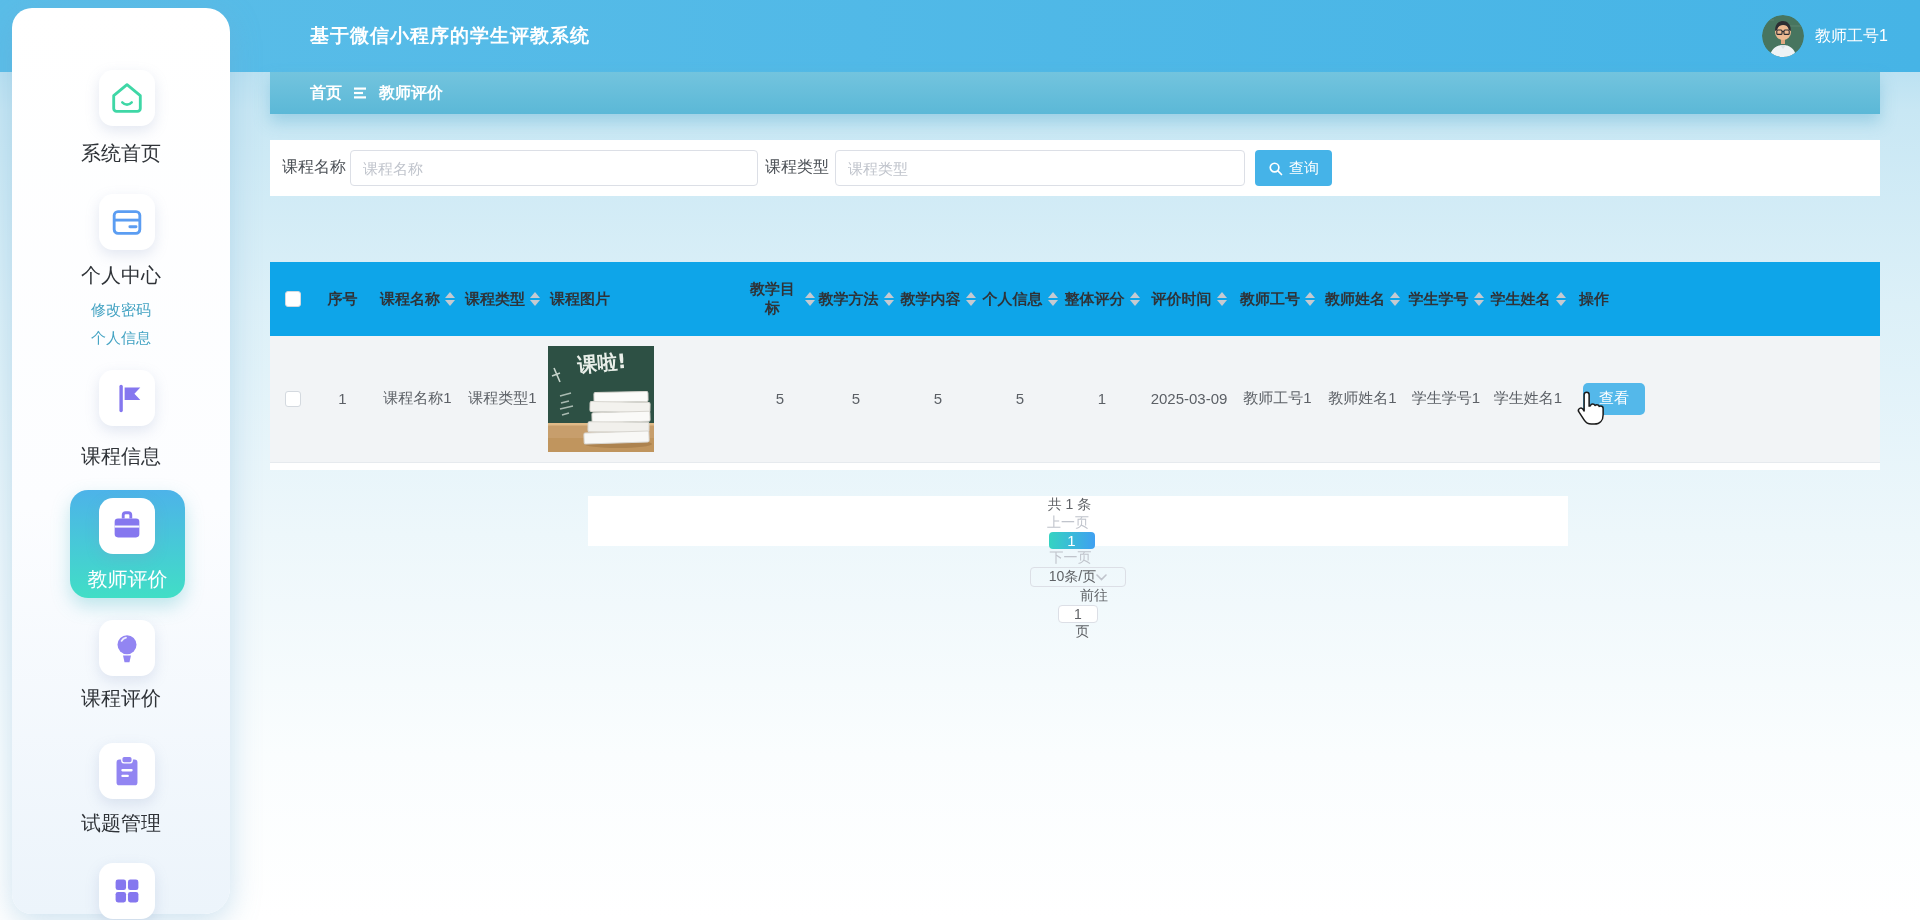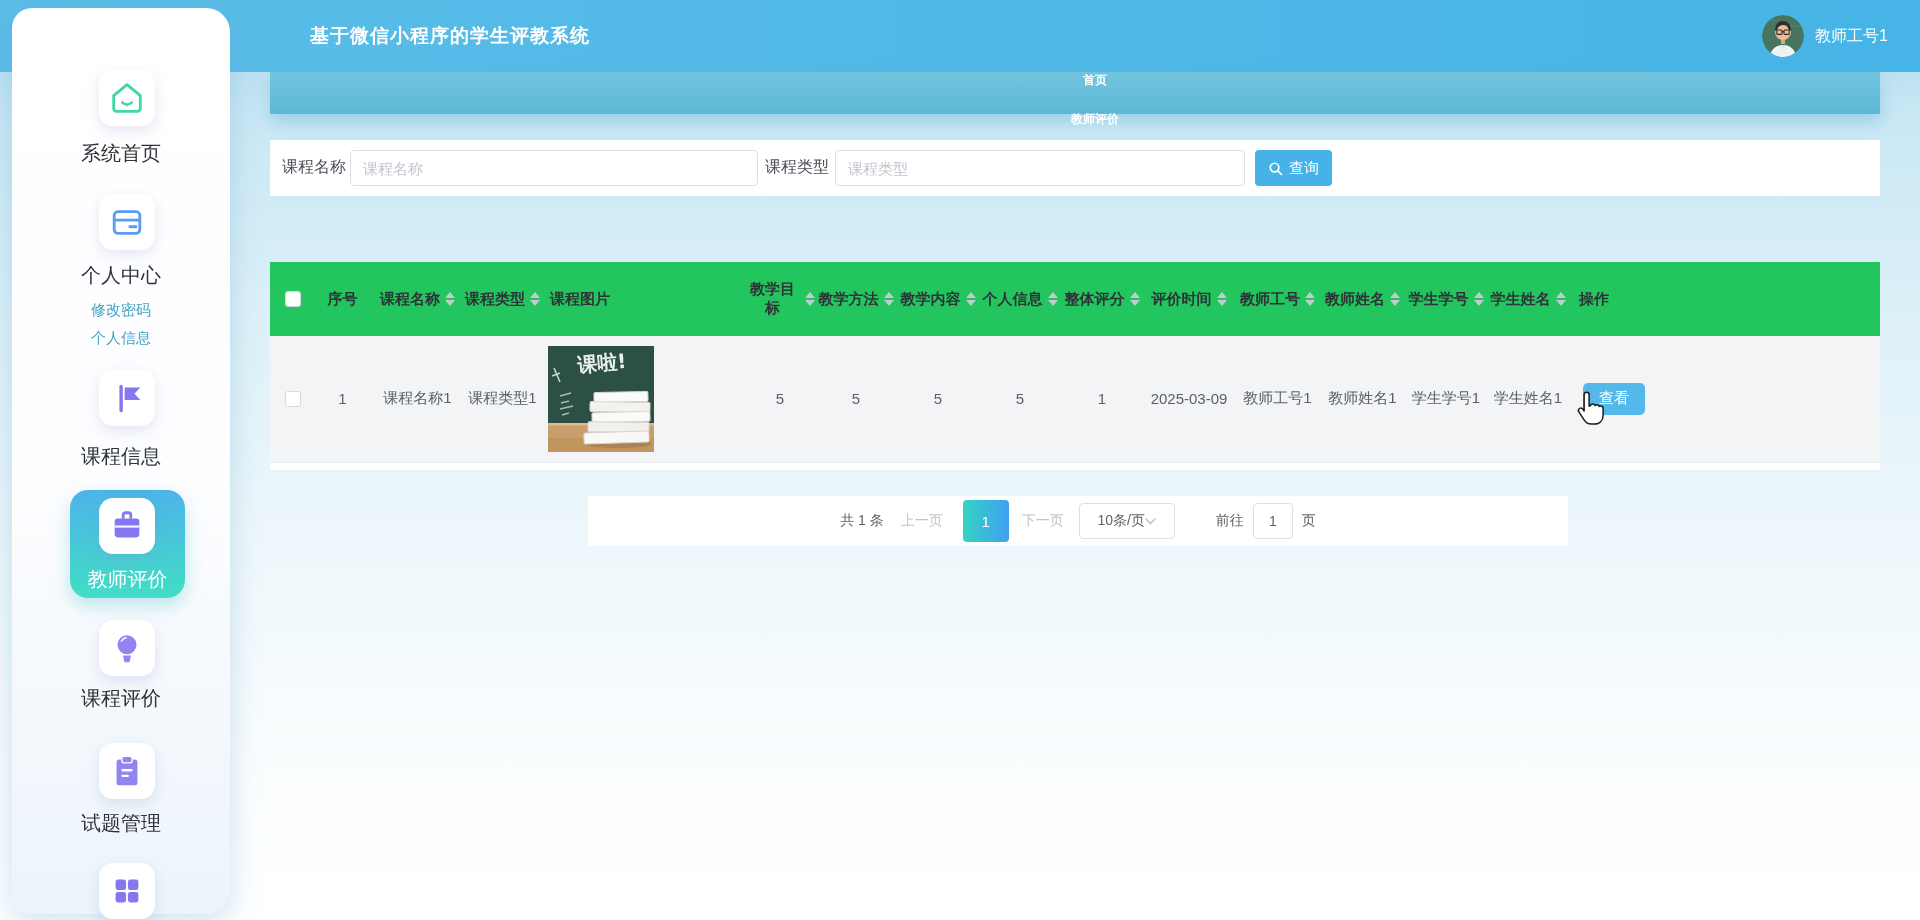"首页" .breadcrumb { flex-direction: column -> none; font-size: 12px -> 16px }
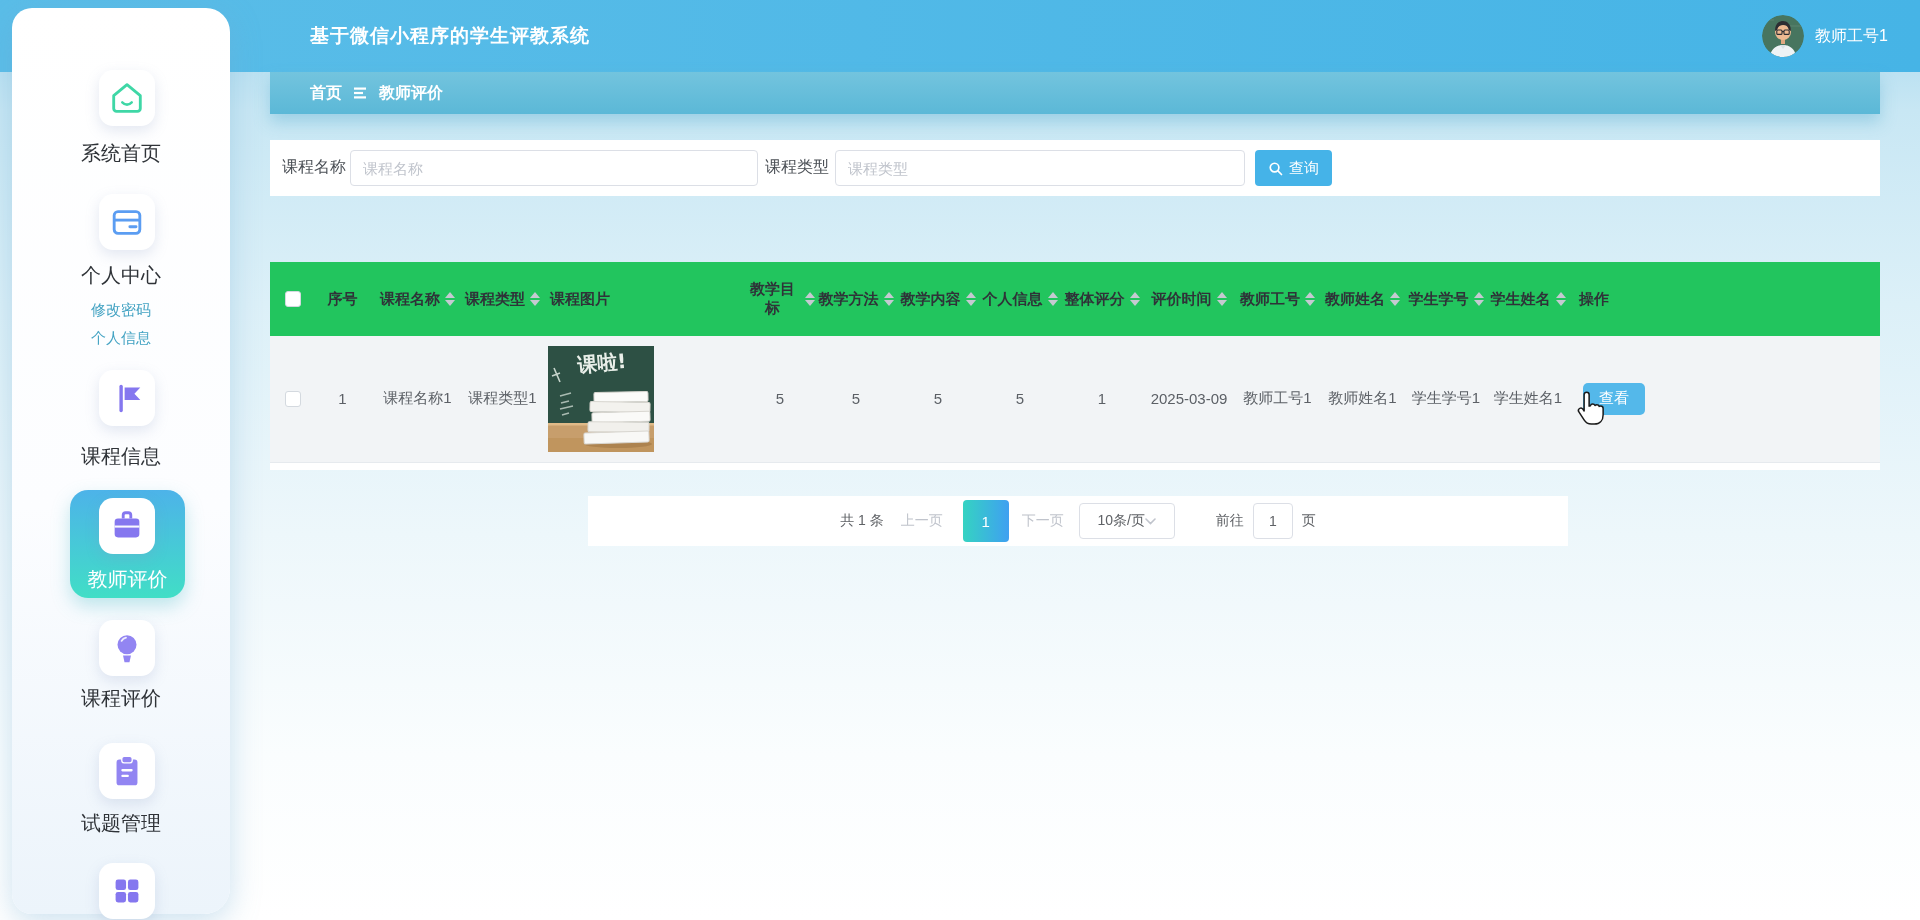"序号" thead tr { background: #22c55e -> #0ea5e9 }
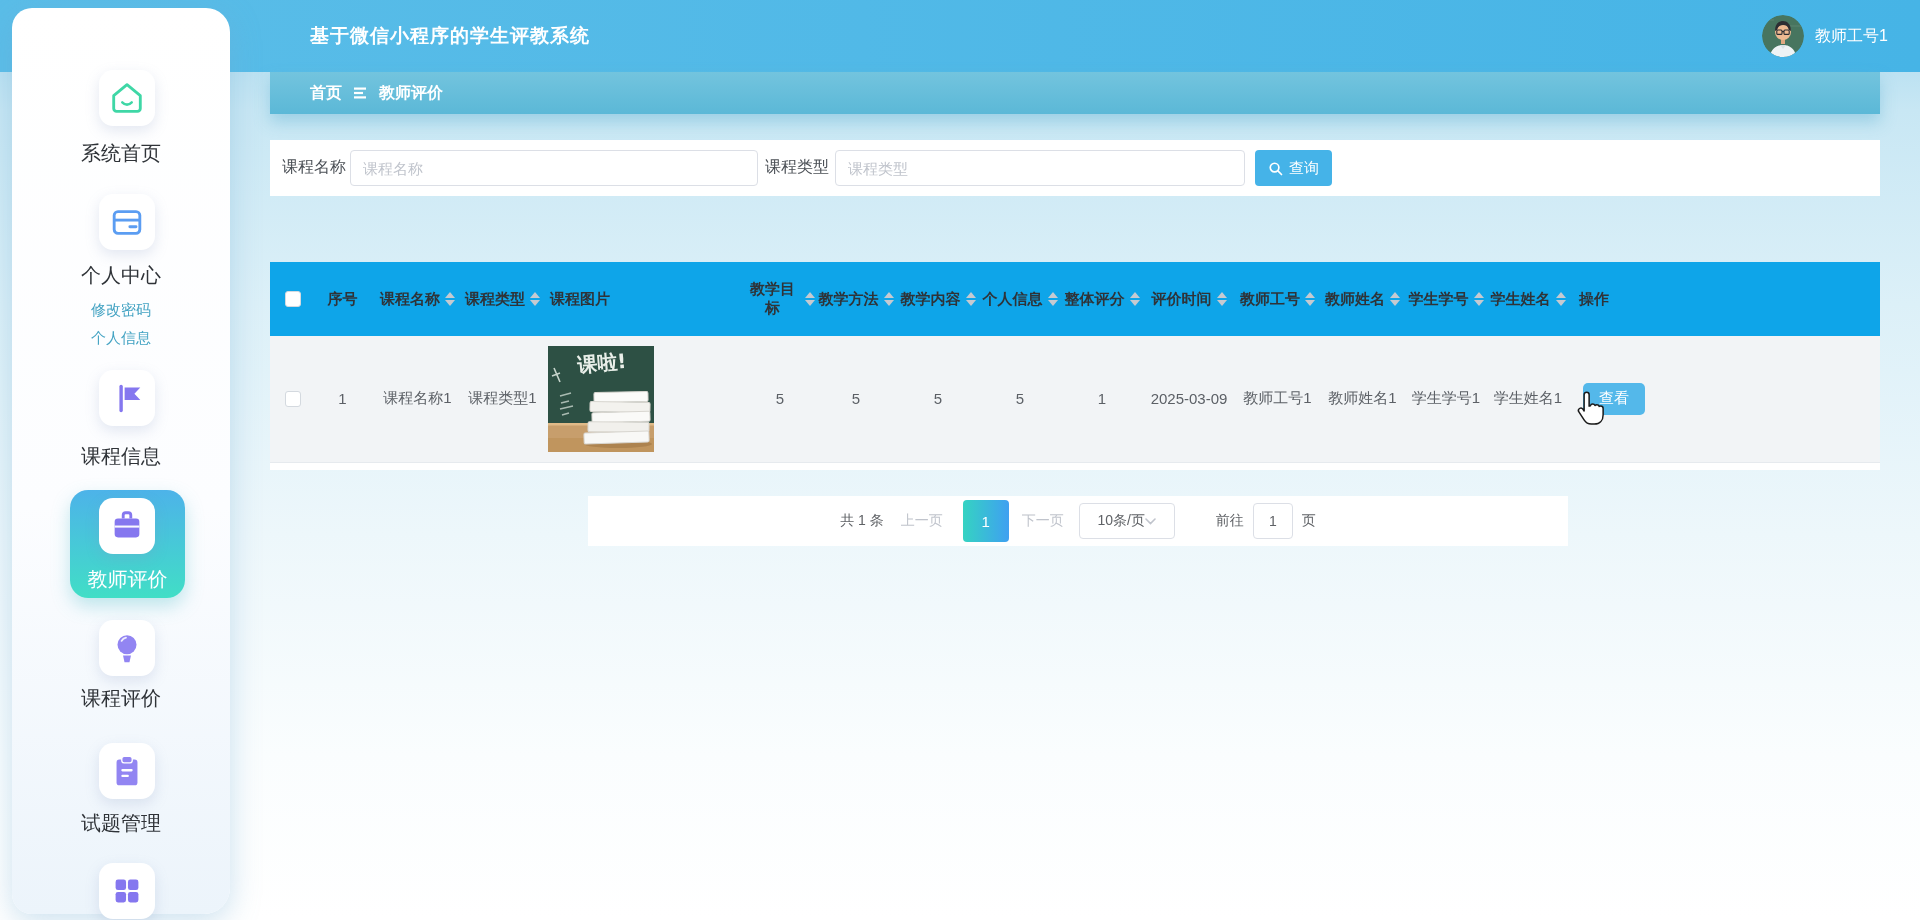"共 1 条" .pagination { flex-direction: none -> column; justify-content: center -> space-between }
